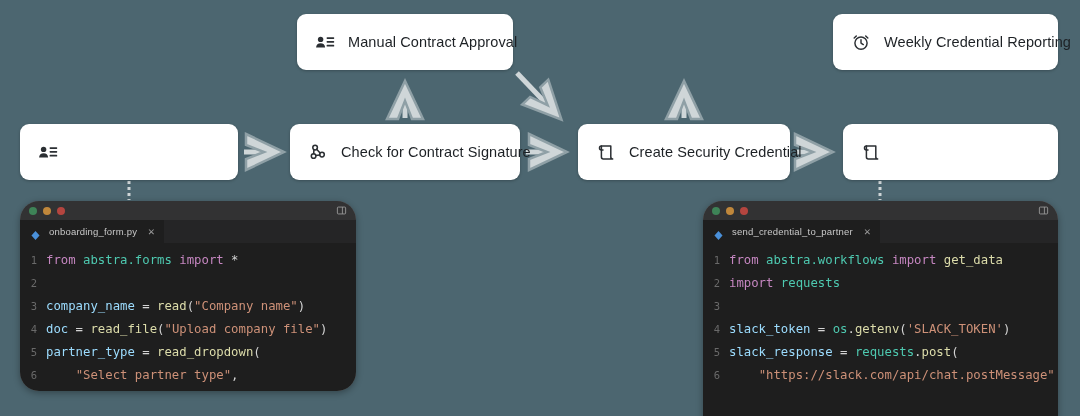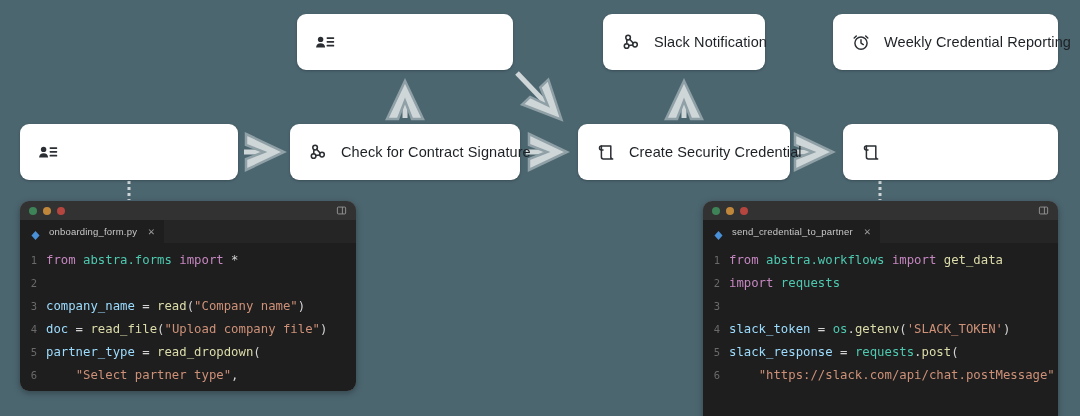"Manual Contract Approval" span.lbl { html: none -> <span>Manual Contract Approval</span> }
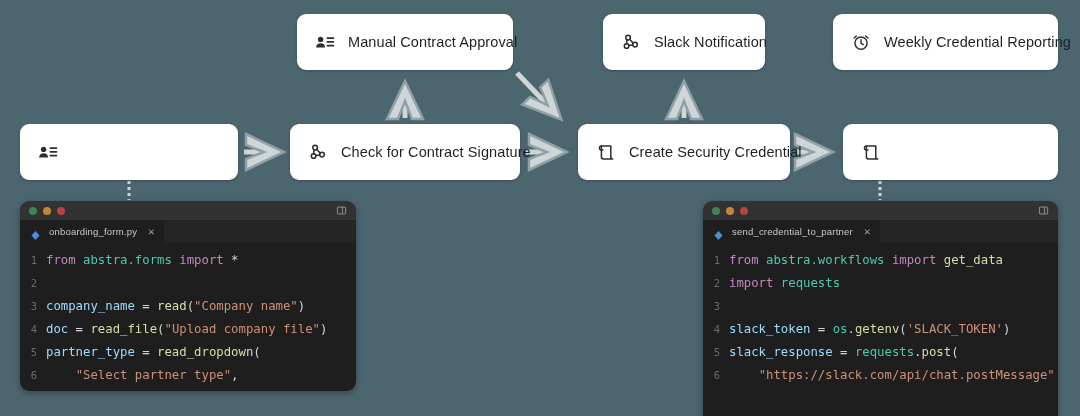"Slack Notification" div.node { html: <div> <span> <svg> <circle></circle> <circle></circle> <circle></circle> <path></path> <path></path> <path></path> </svg> </span> <span>Slack Notification</span> </div> -> none }
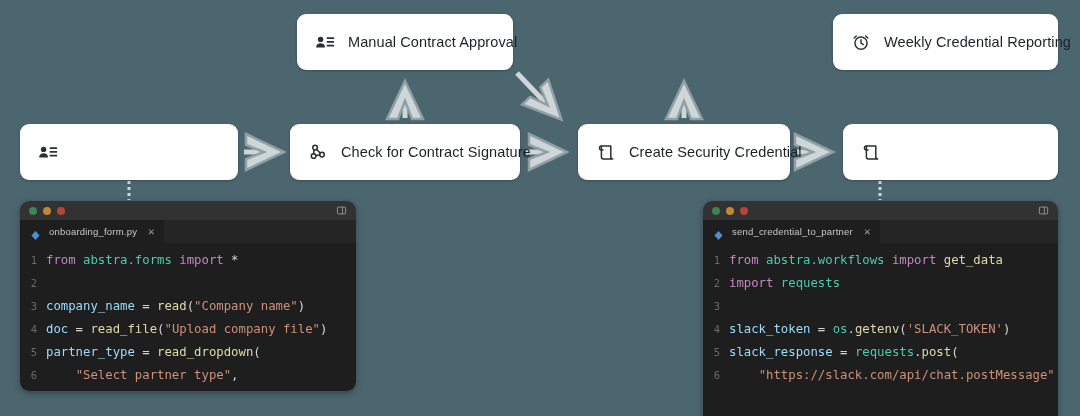"onboarding_form.py" .editor { border-radius: 9px -> 19px }
